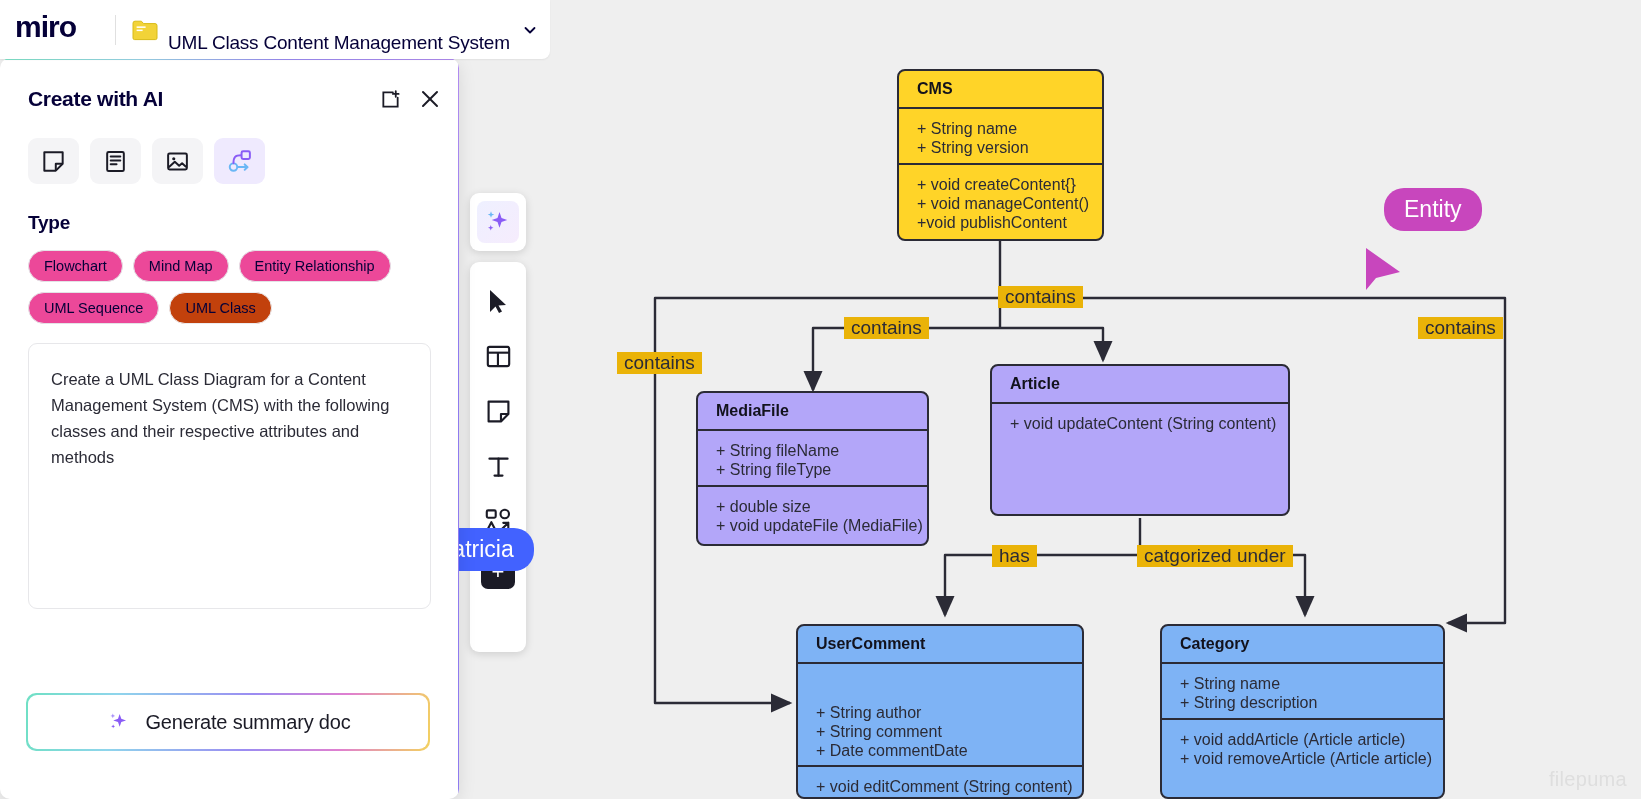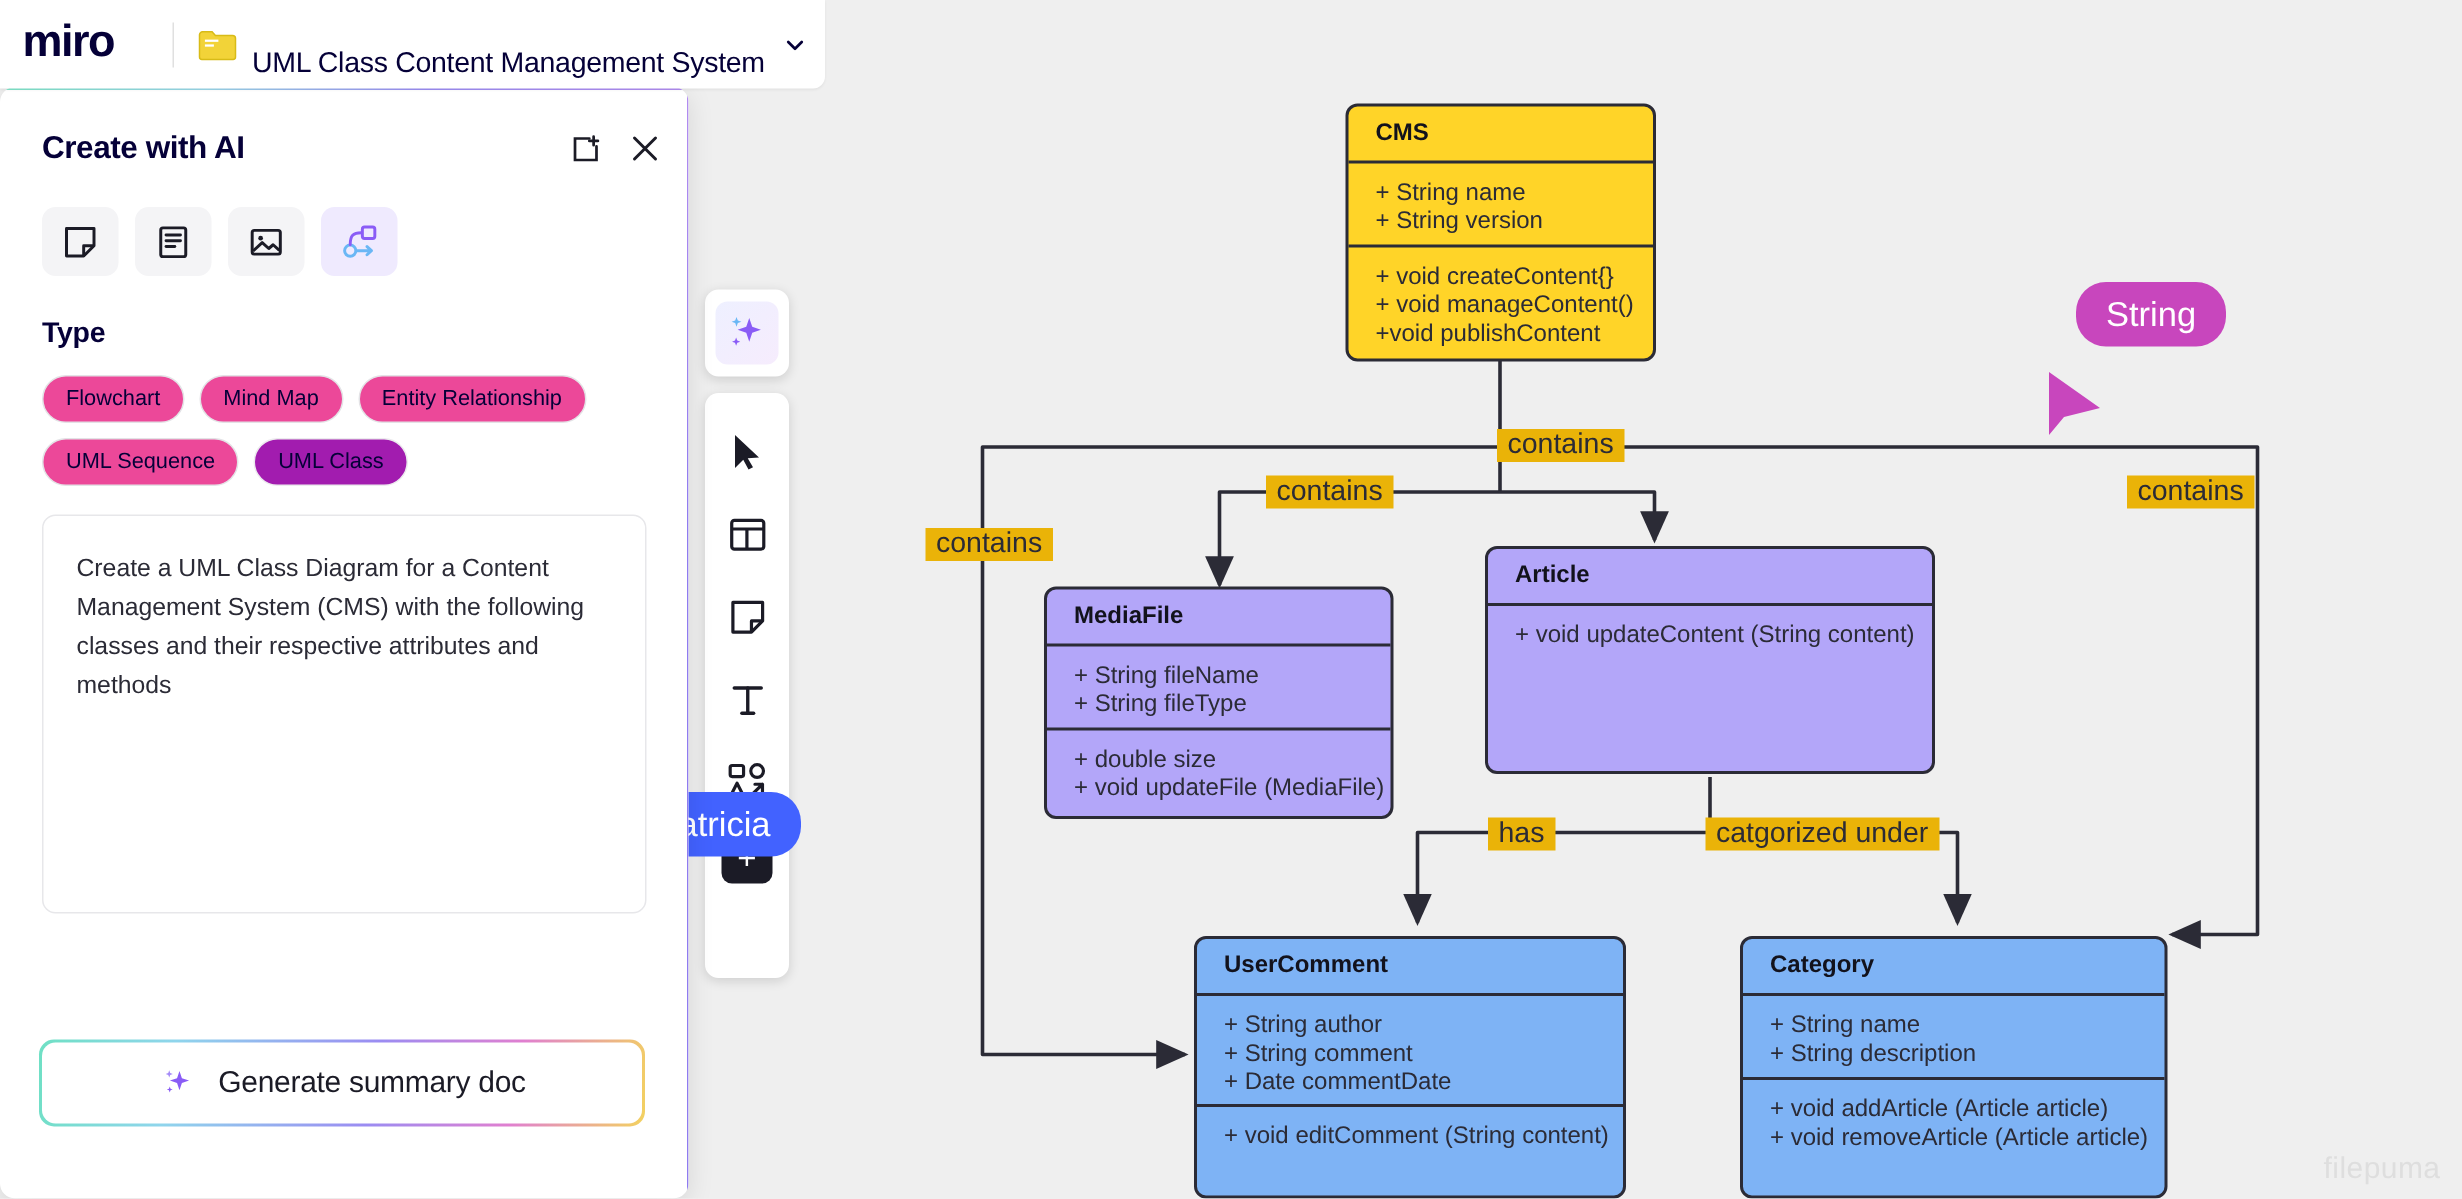"String" div.cur-label { text: String -> Entity }
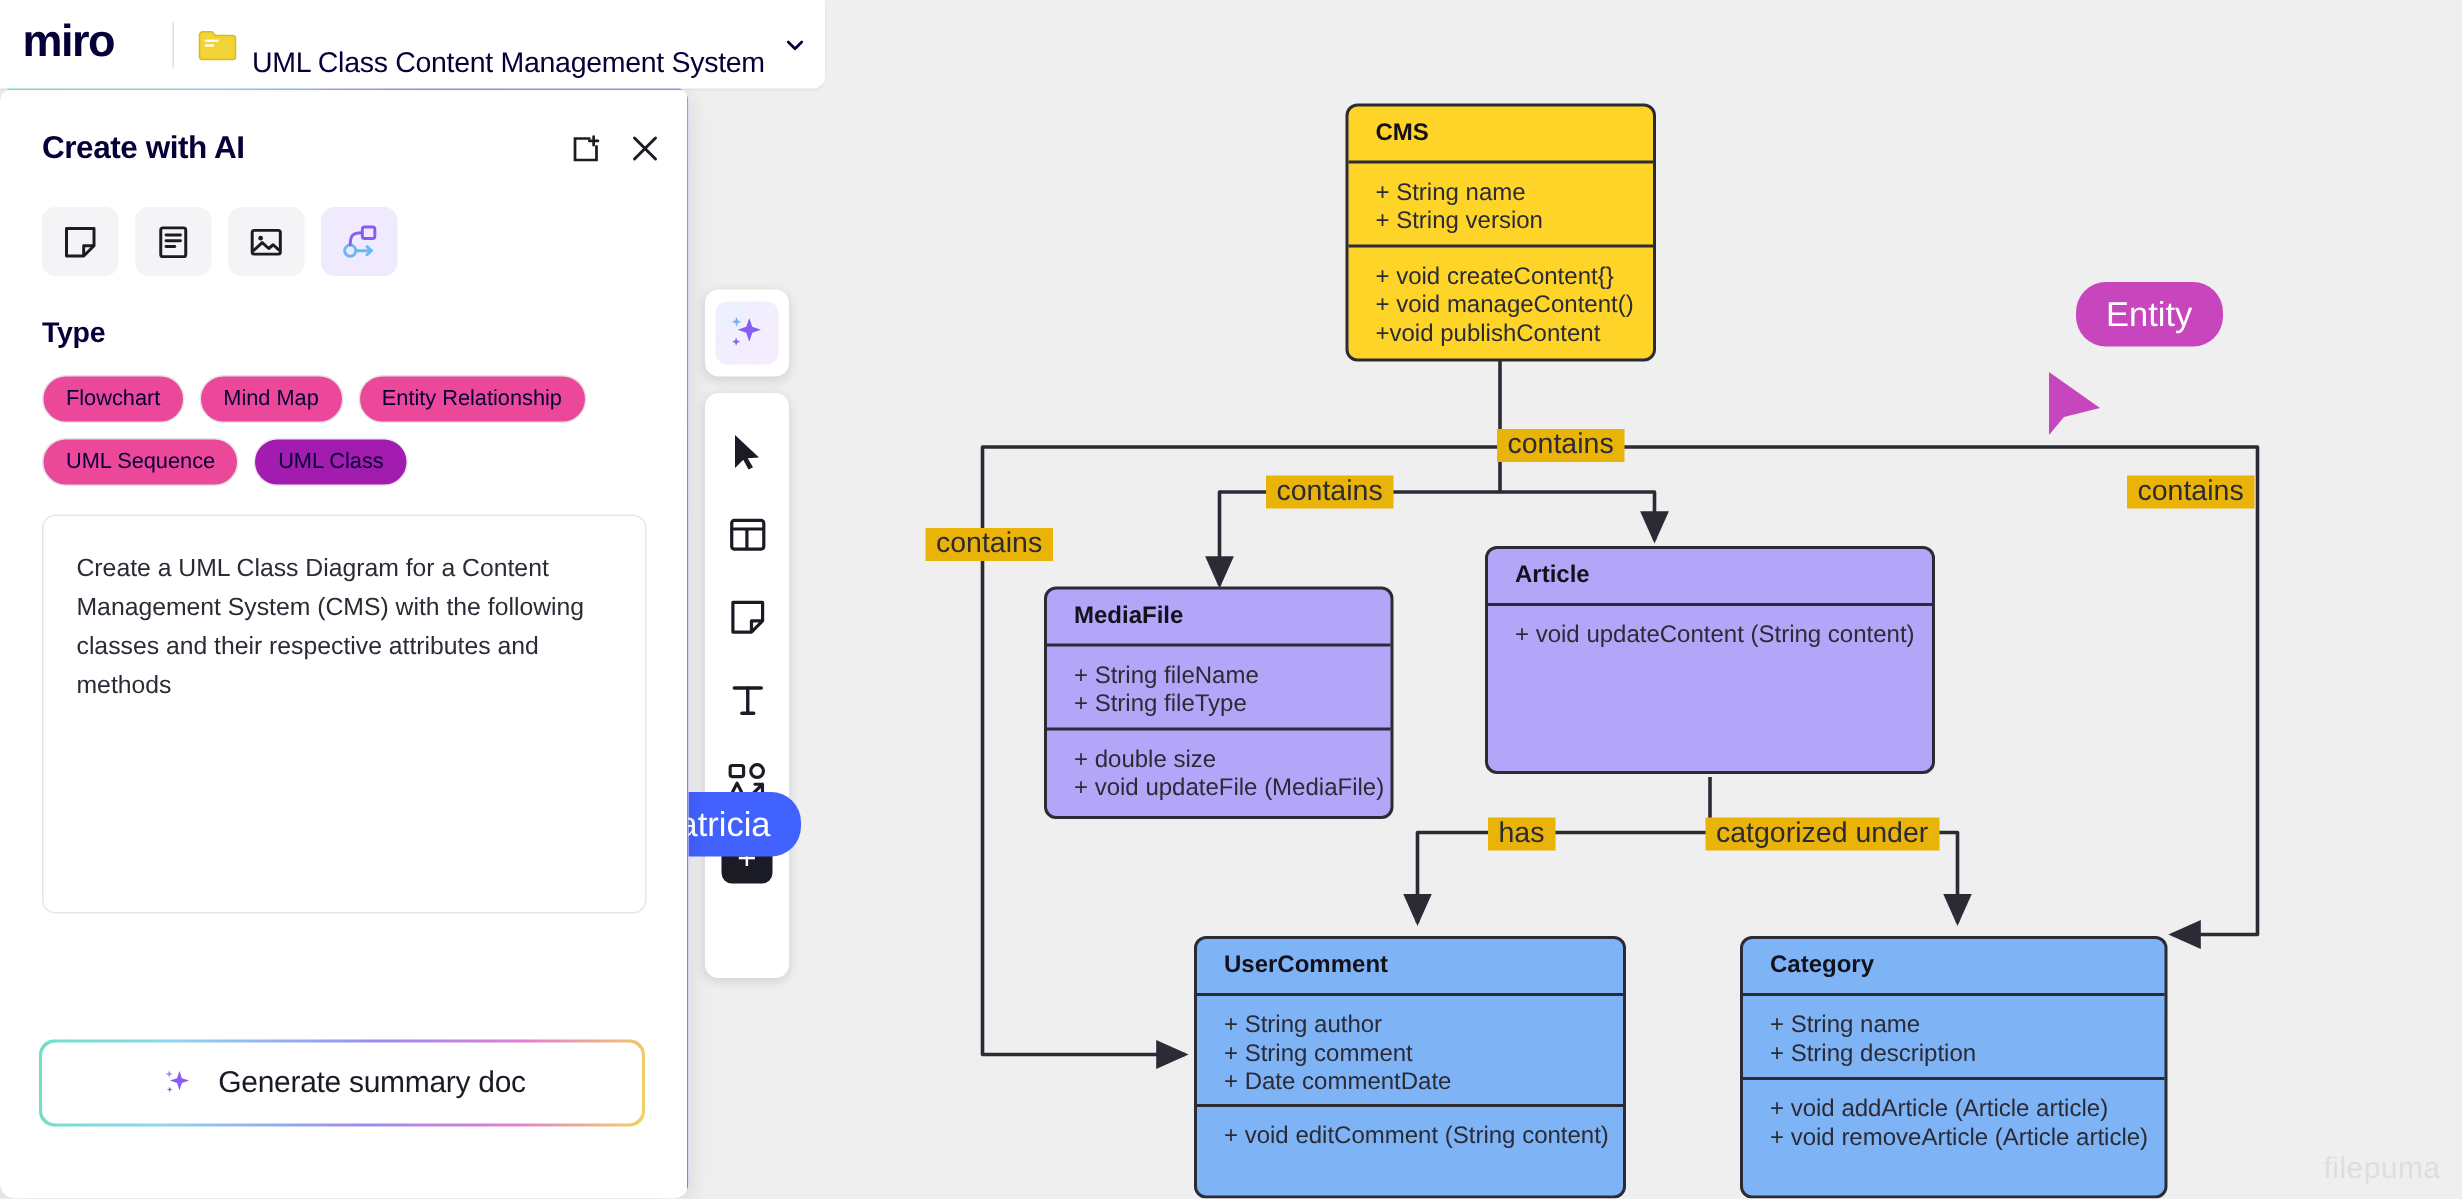"UML Class" .chip.active { background: #a21caf -> #c2410c }
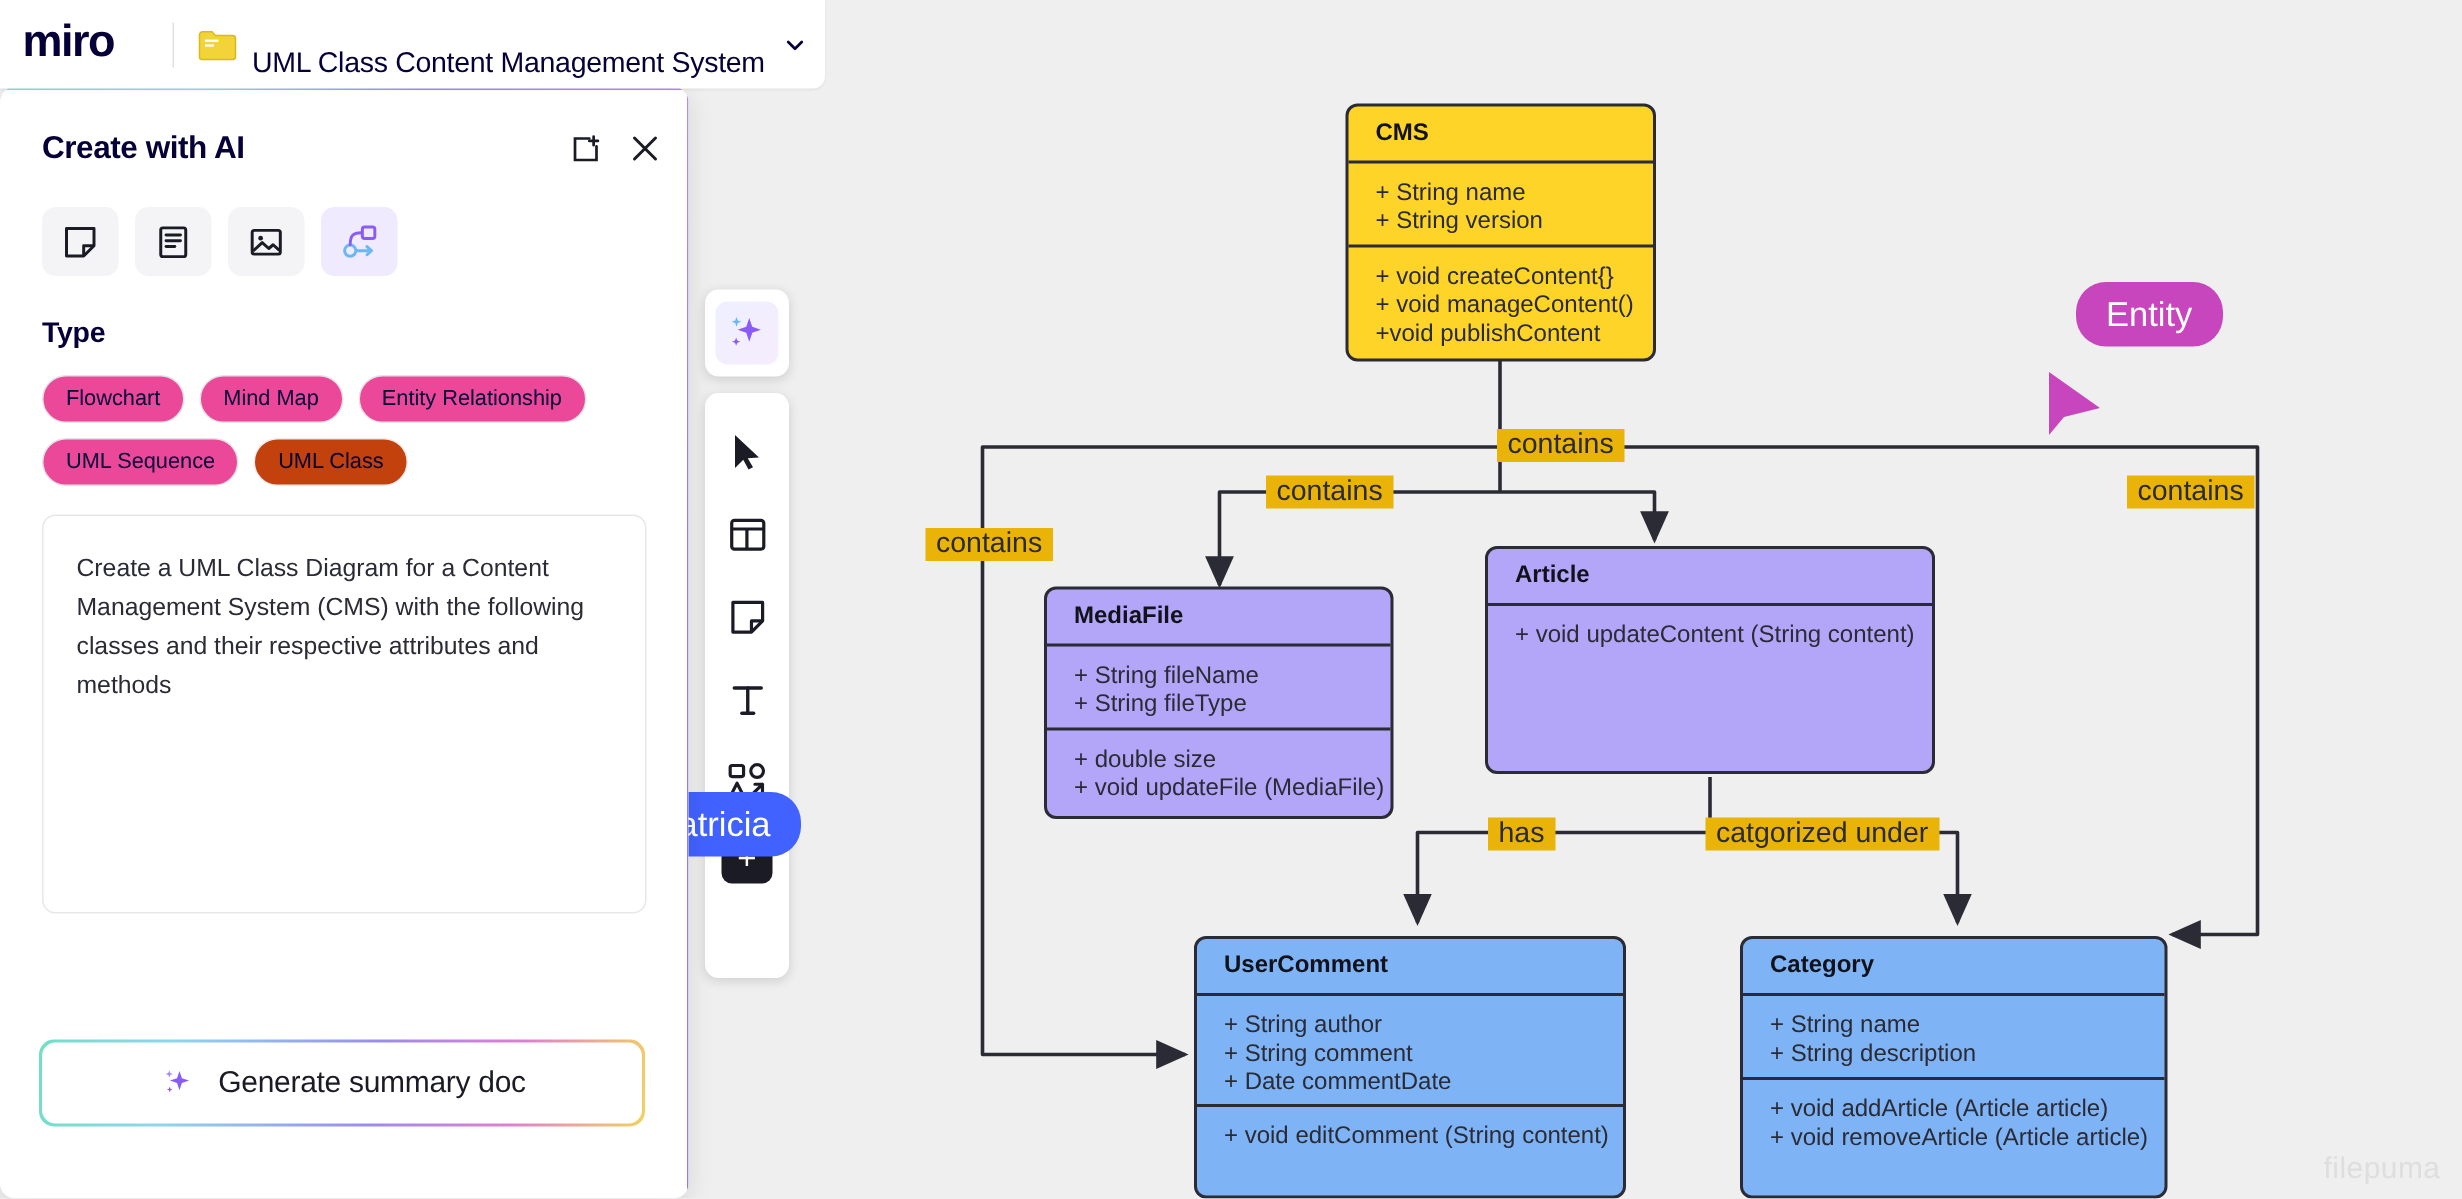"+ String author" div.sec { margin-top: none -> 29px }
